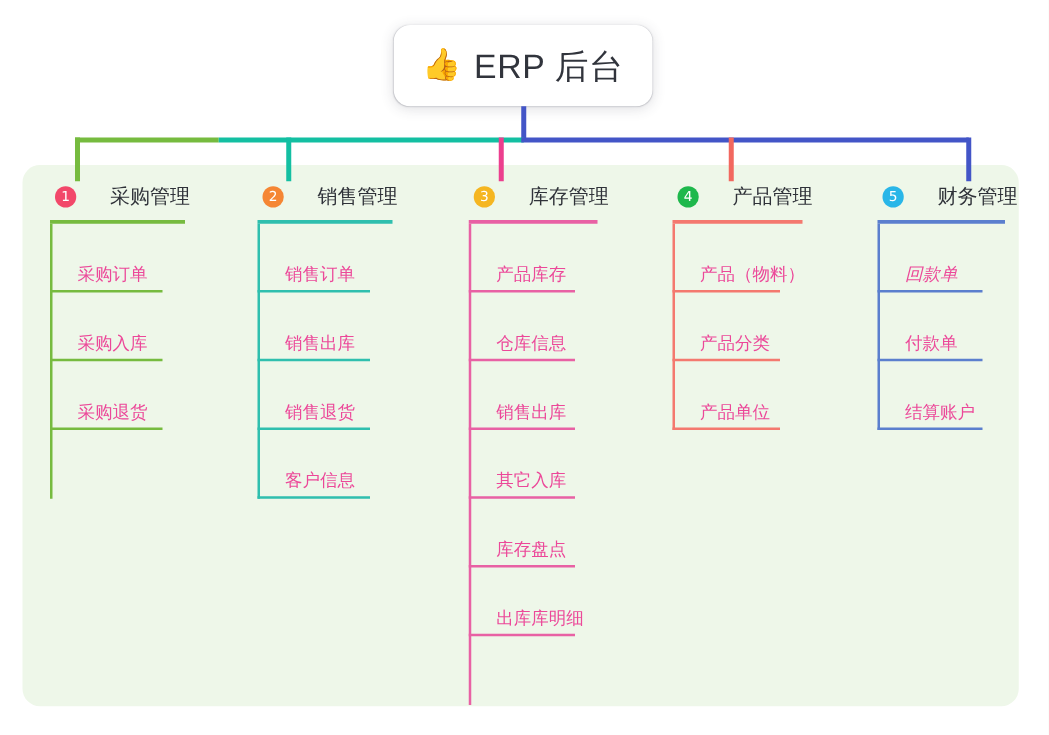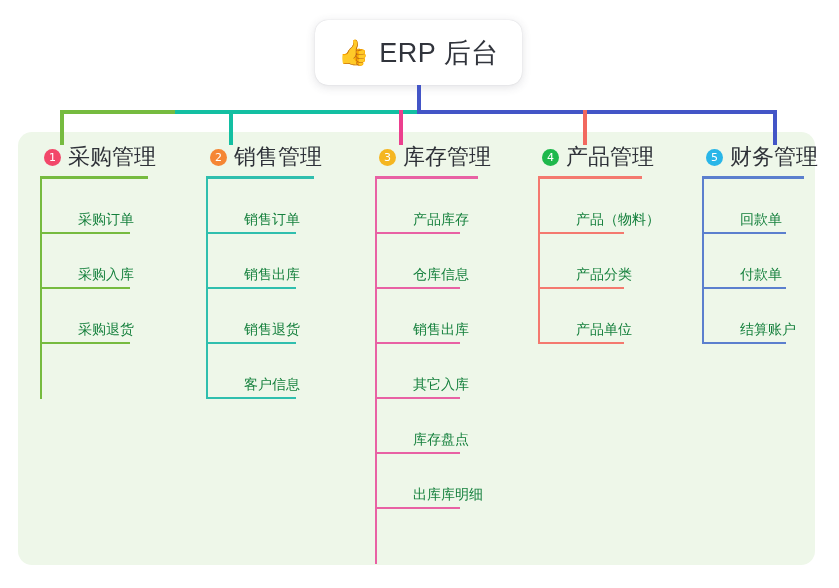"采购管理" .col-title { font-size: 22px -> 16px; margin-left: none -> 20px }
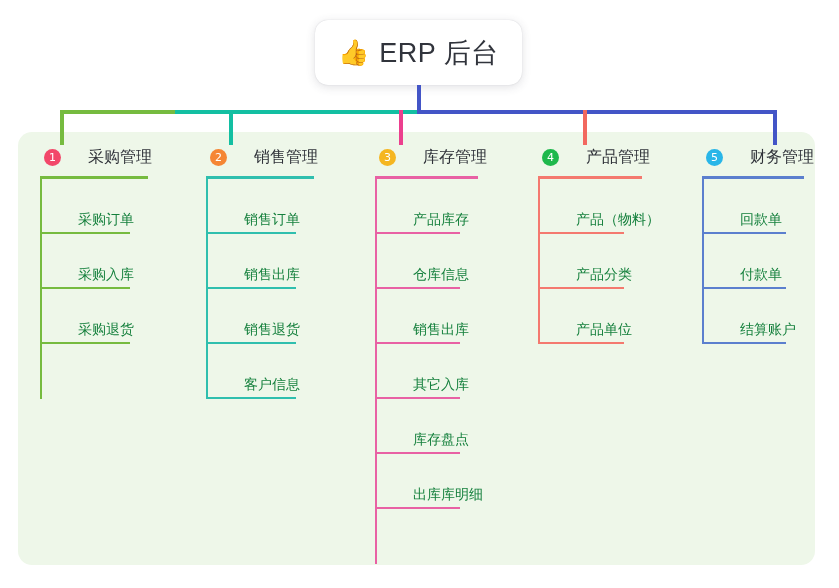"采购订单" .leaf-label { color: #15803d -> #ec4899; left: 38px -> 22px }
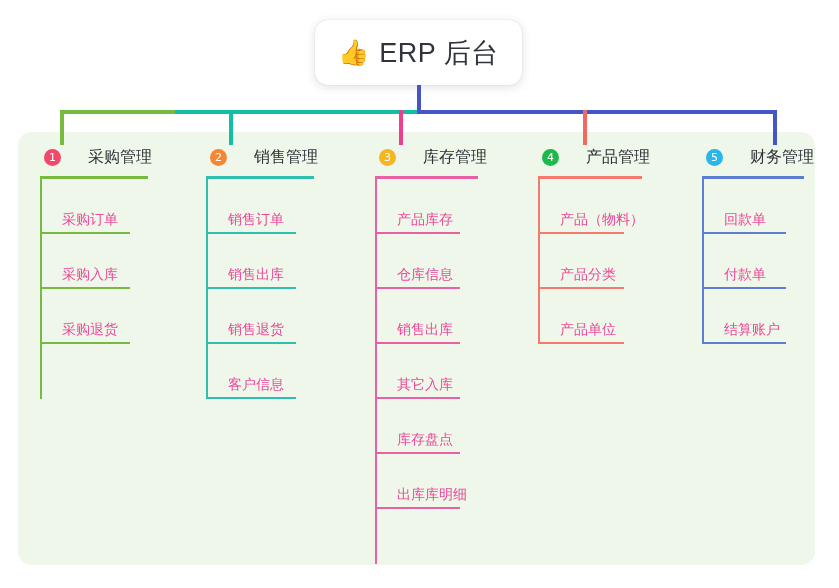"回款单" div.leaf { font-style: none -> italic }
